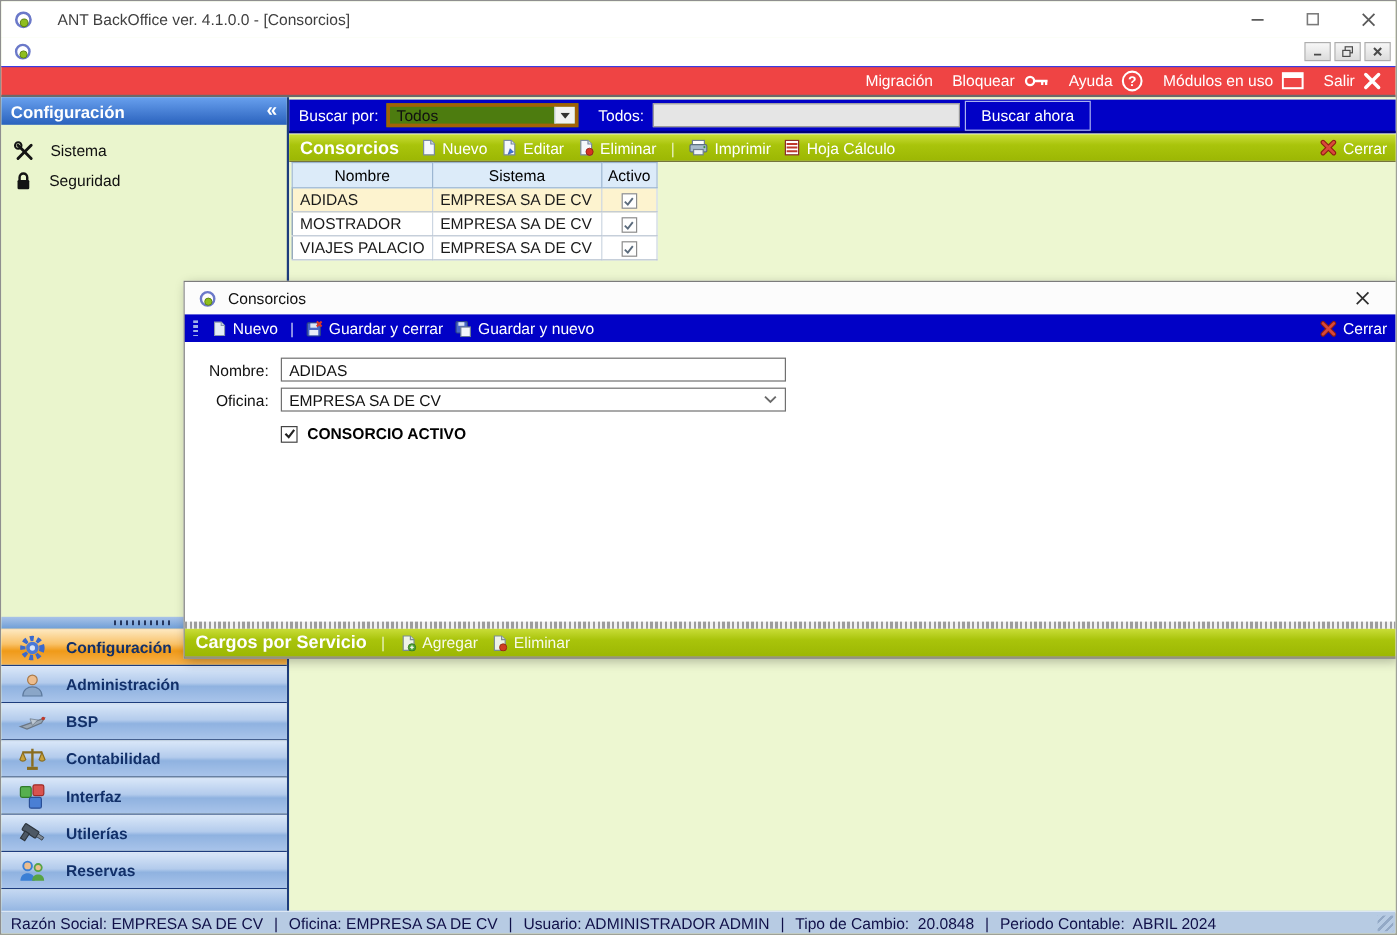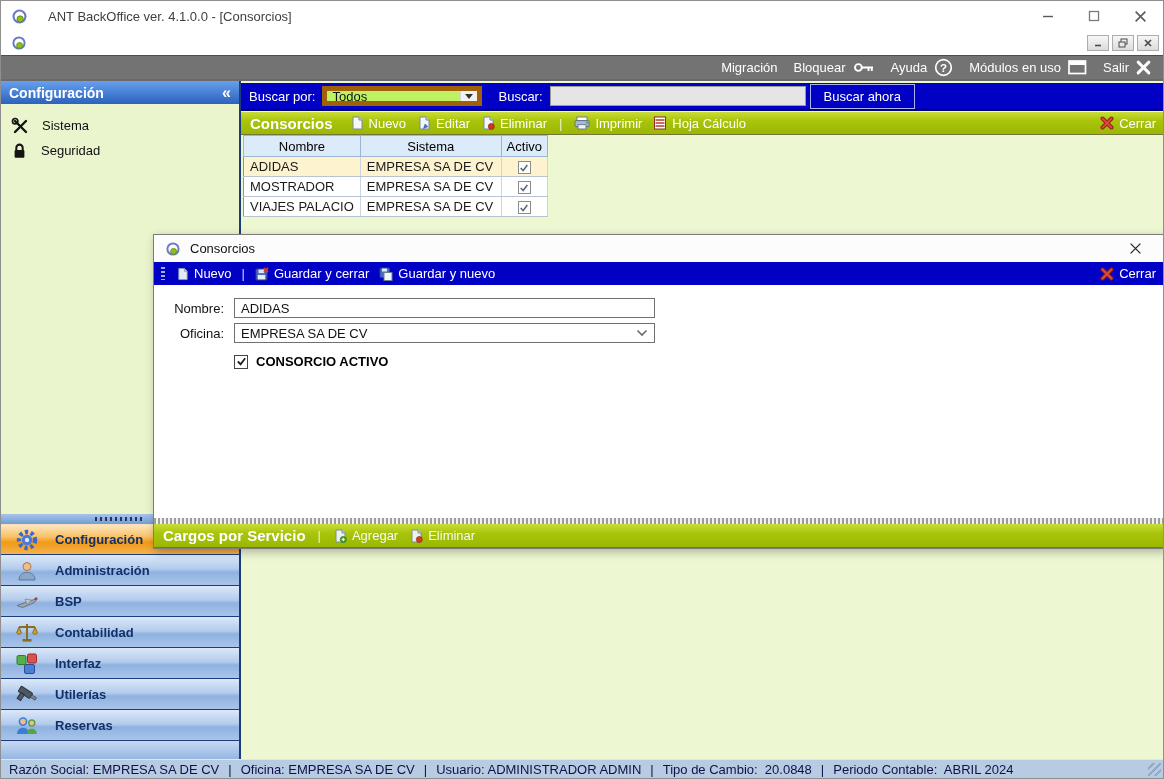"Migración" .topbar { background: #737373 -> #ef4444 }
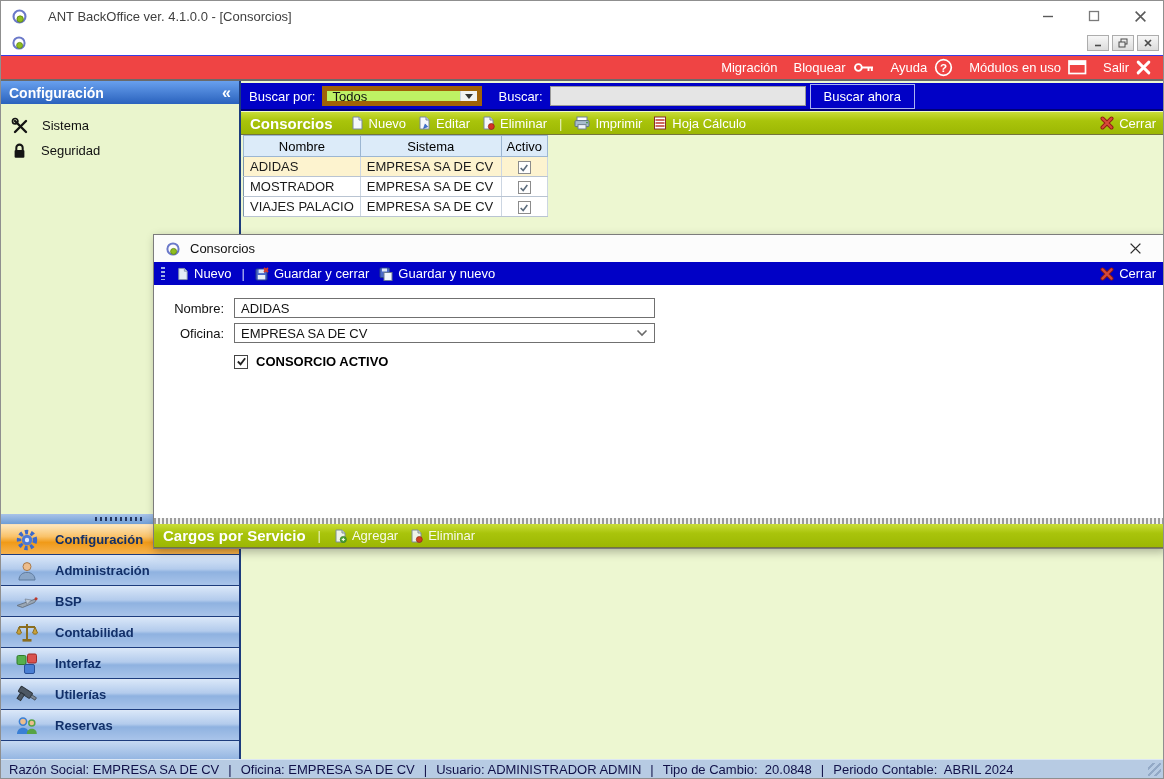"Todos" .combo { background: #bef264 -> #4d7c0f; border: 5px solid #a16207 -> 3px solid #a16207 }
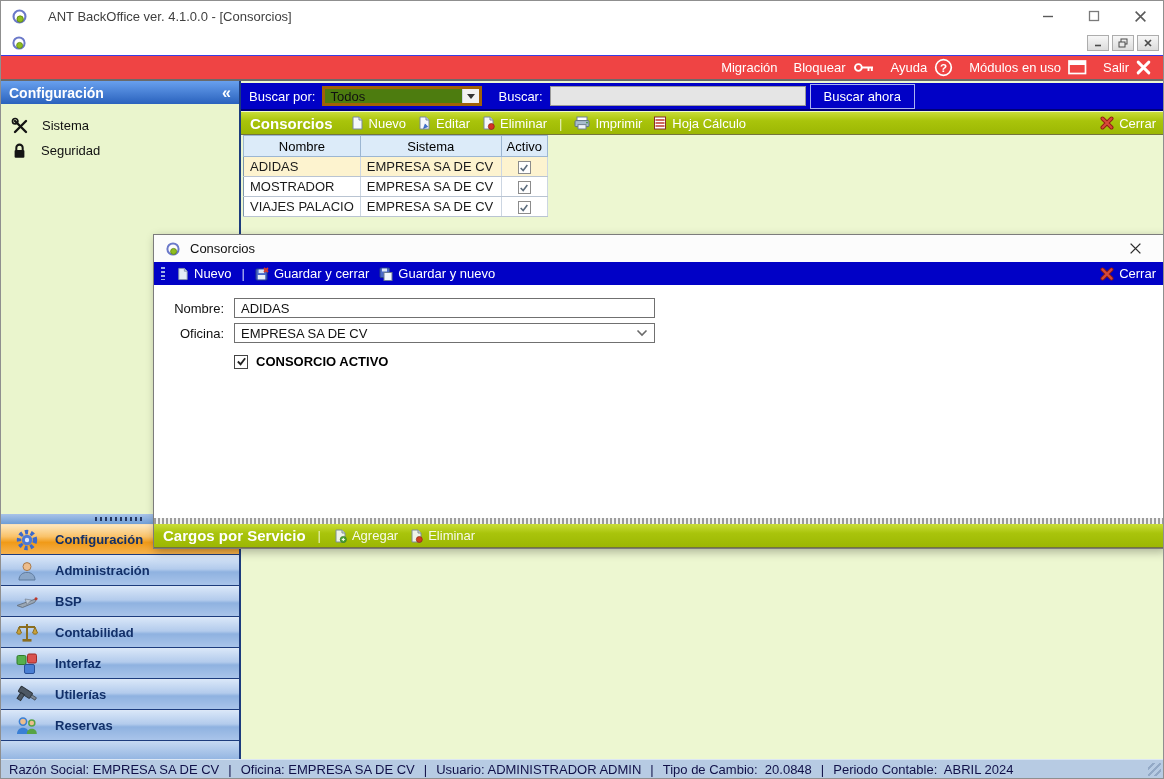"Buscar:" span.search-label2 { text: Buscar -> Todos }
